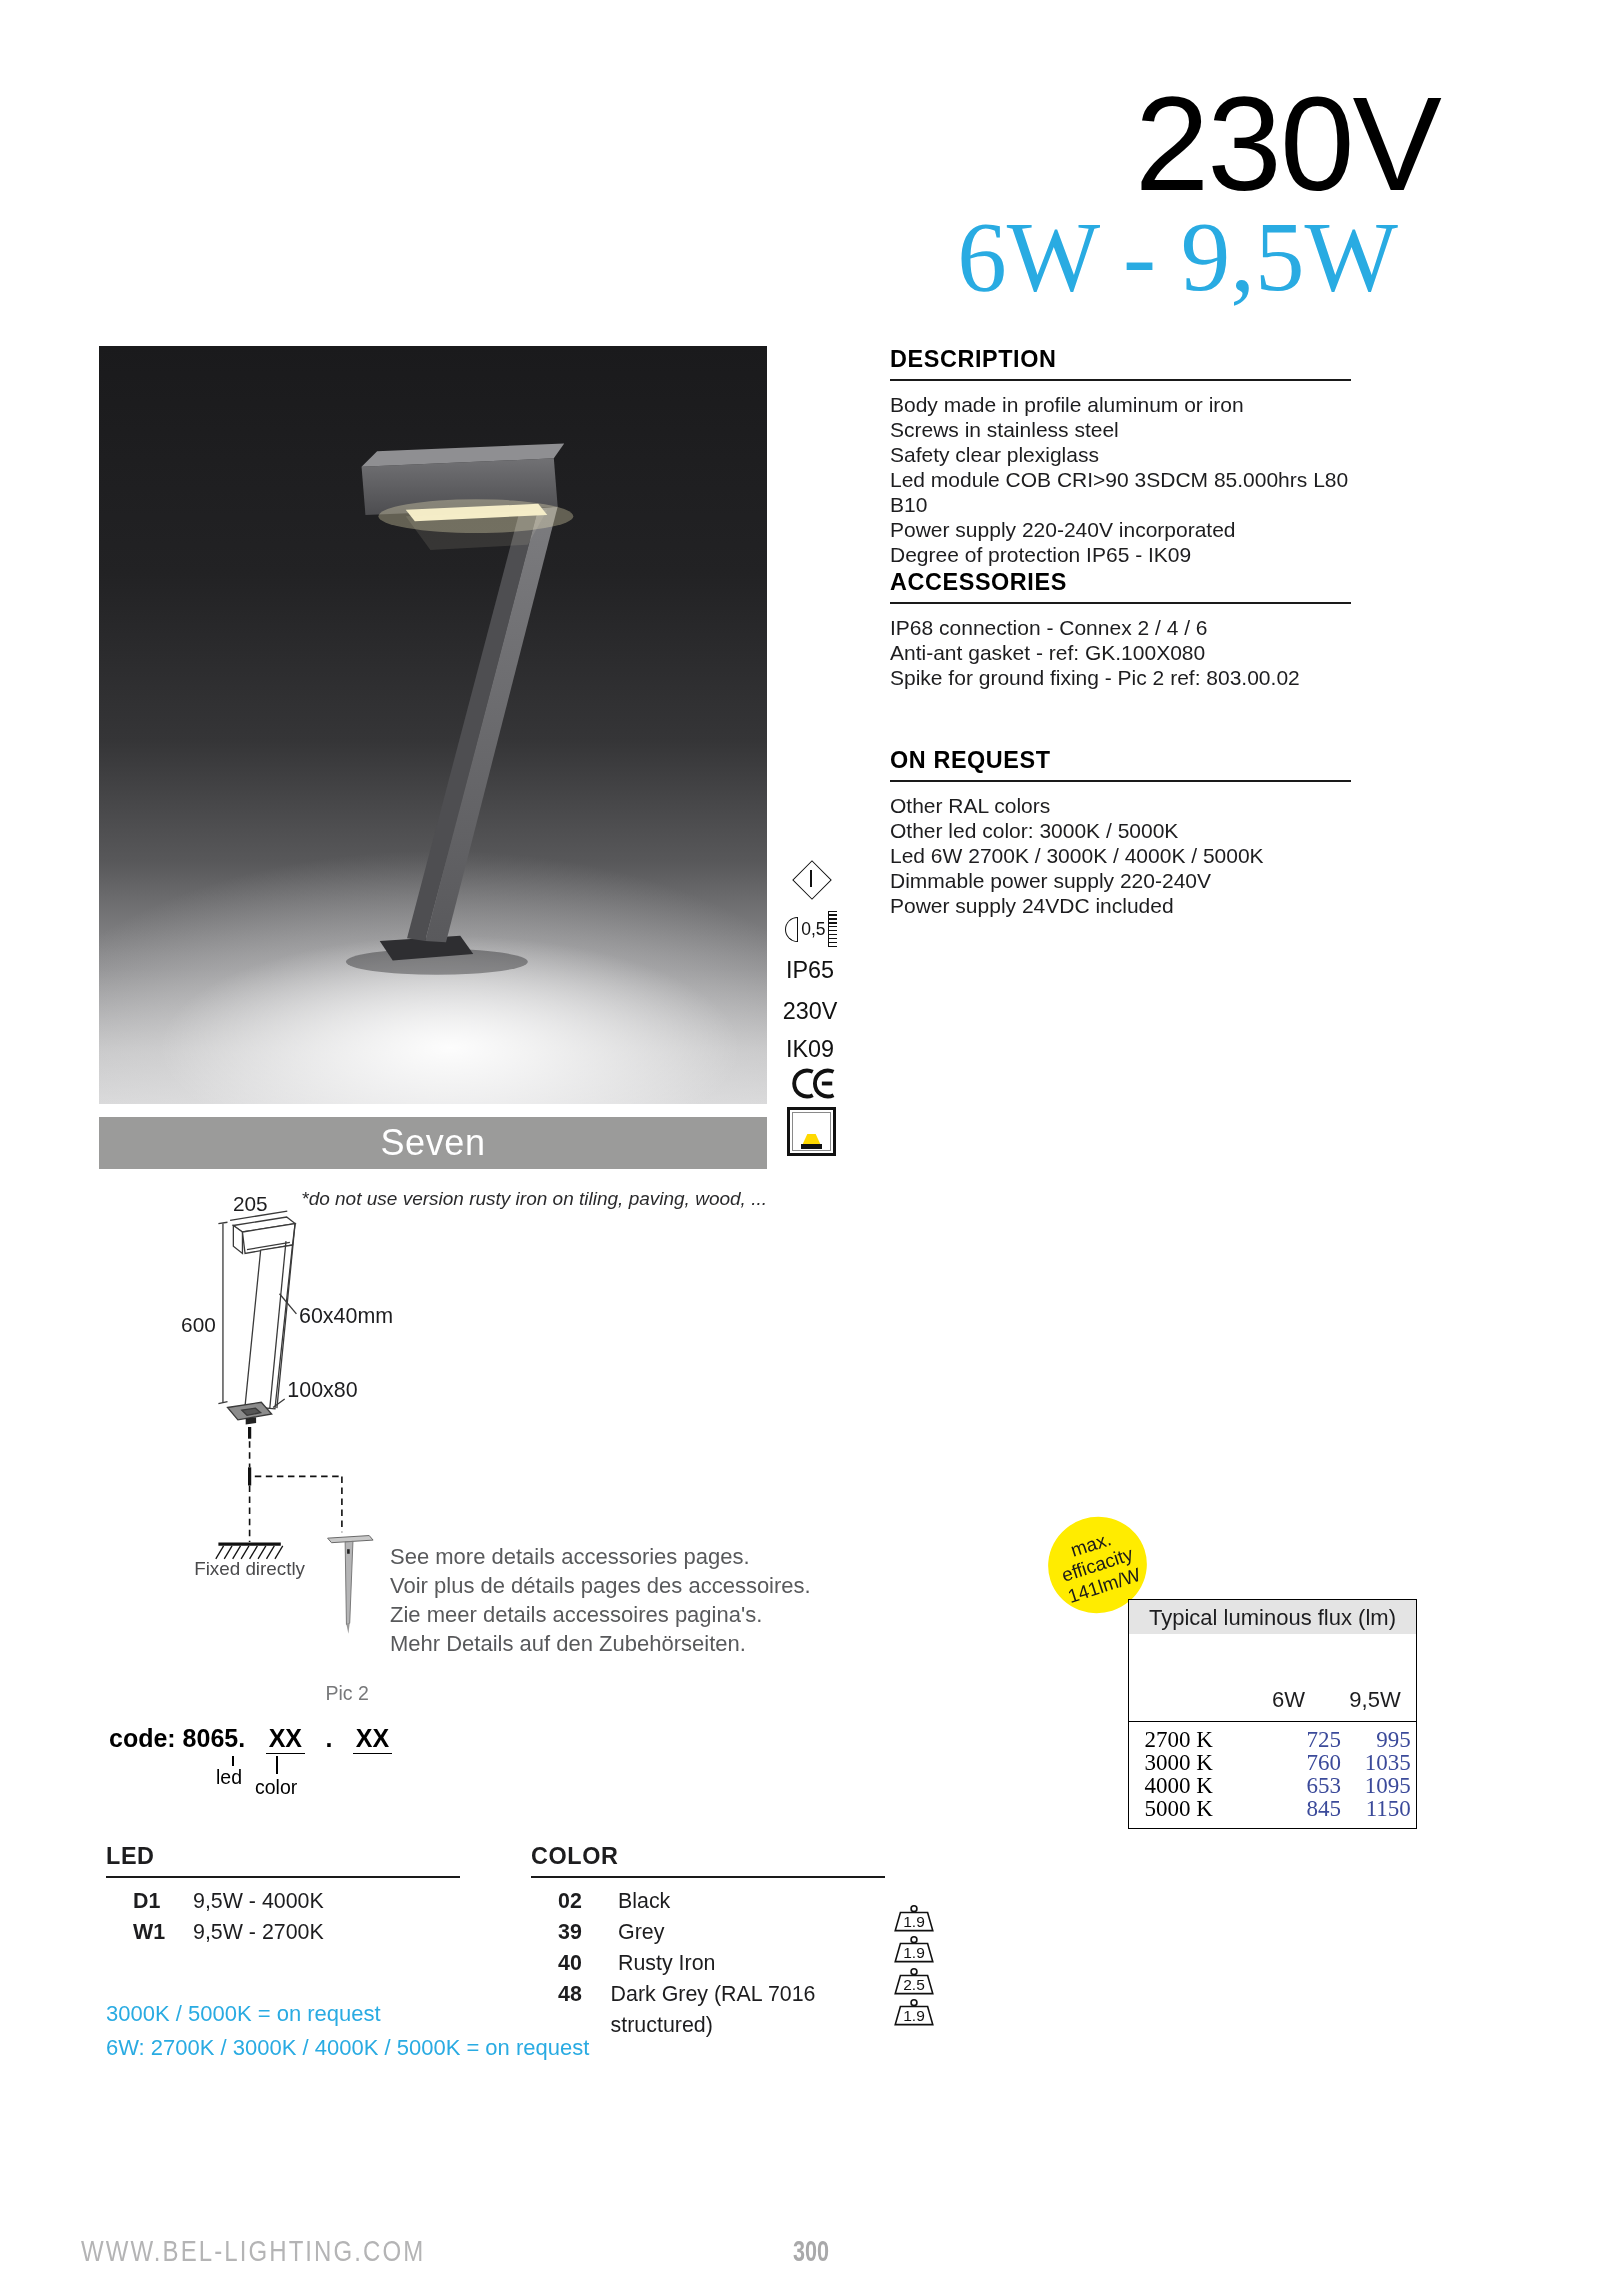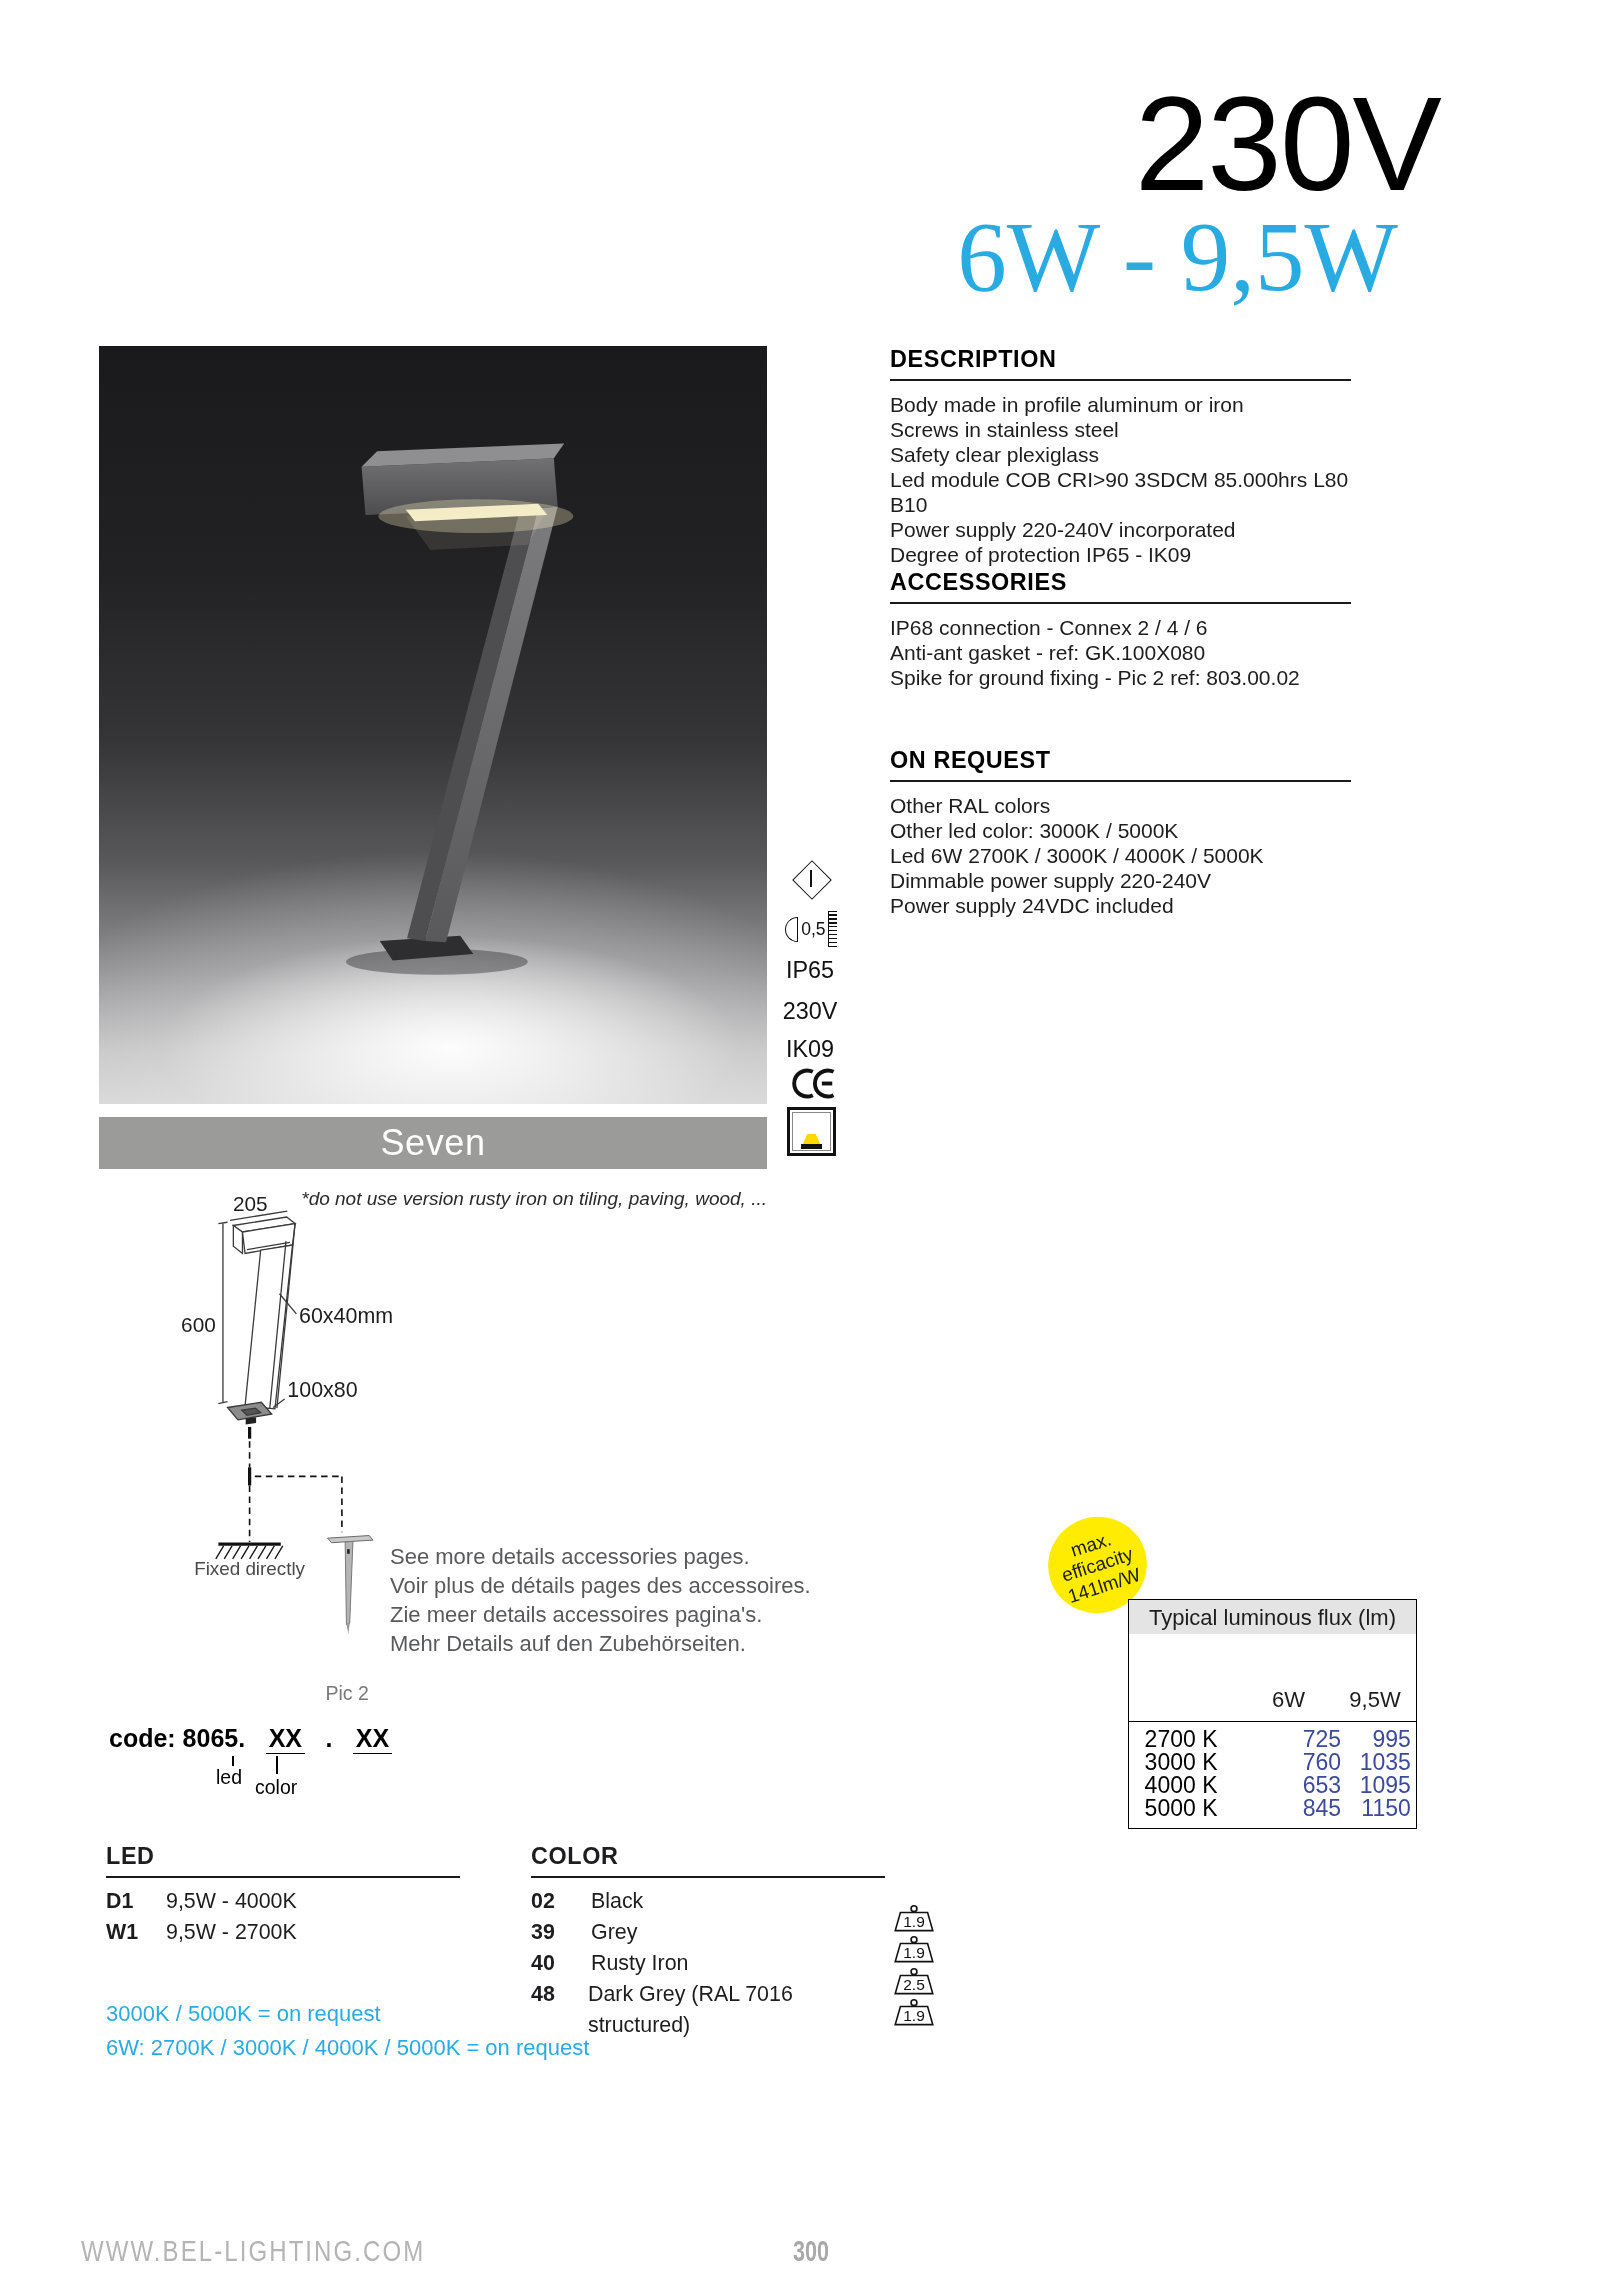"2700 K" .flux .body { font-family: none -> Liberation Serif, serif }
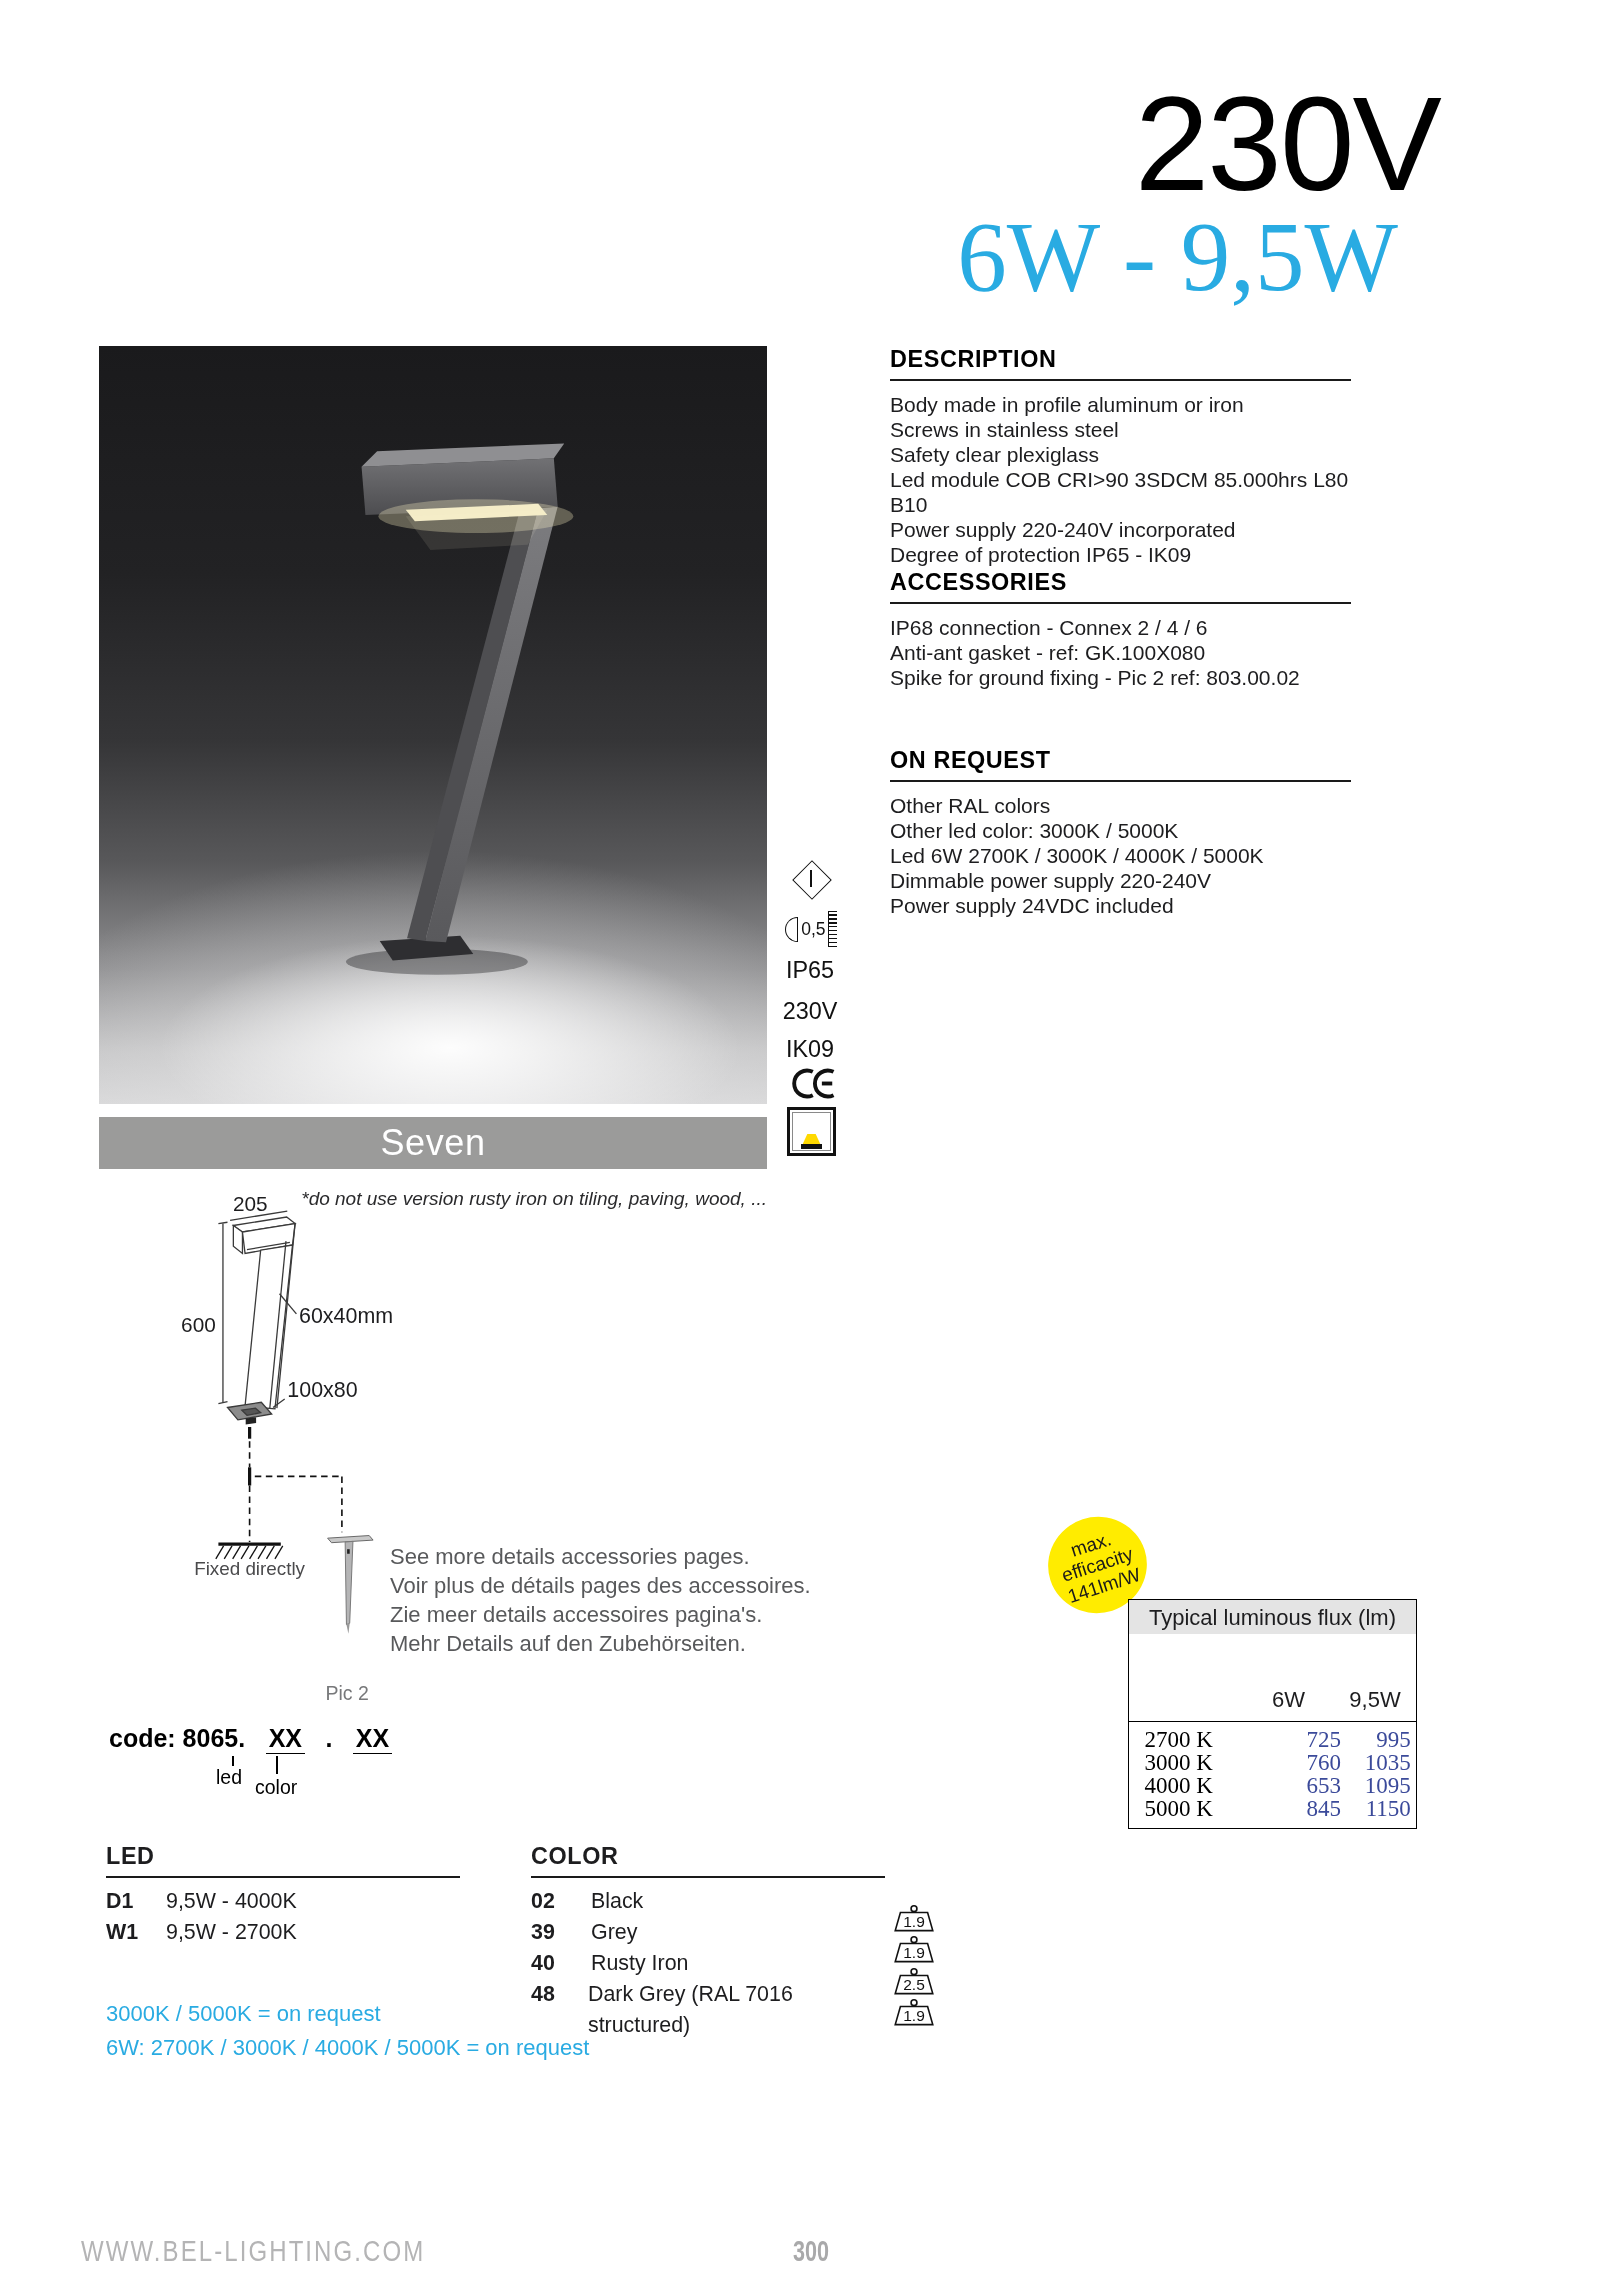"D1" .spec .row { margin-left: none -> 27px }
